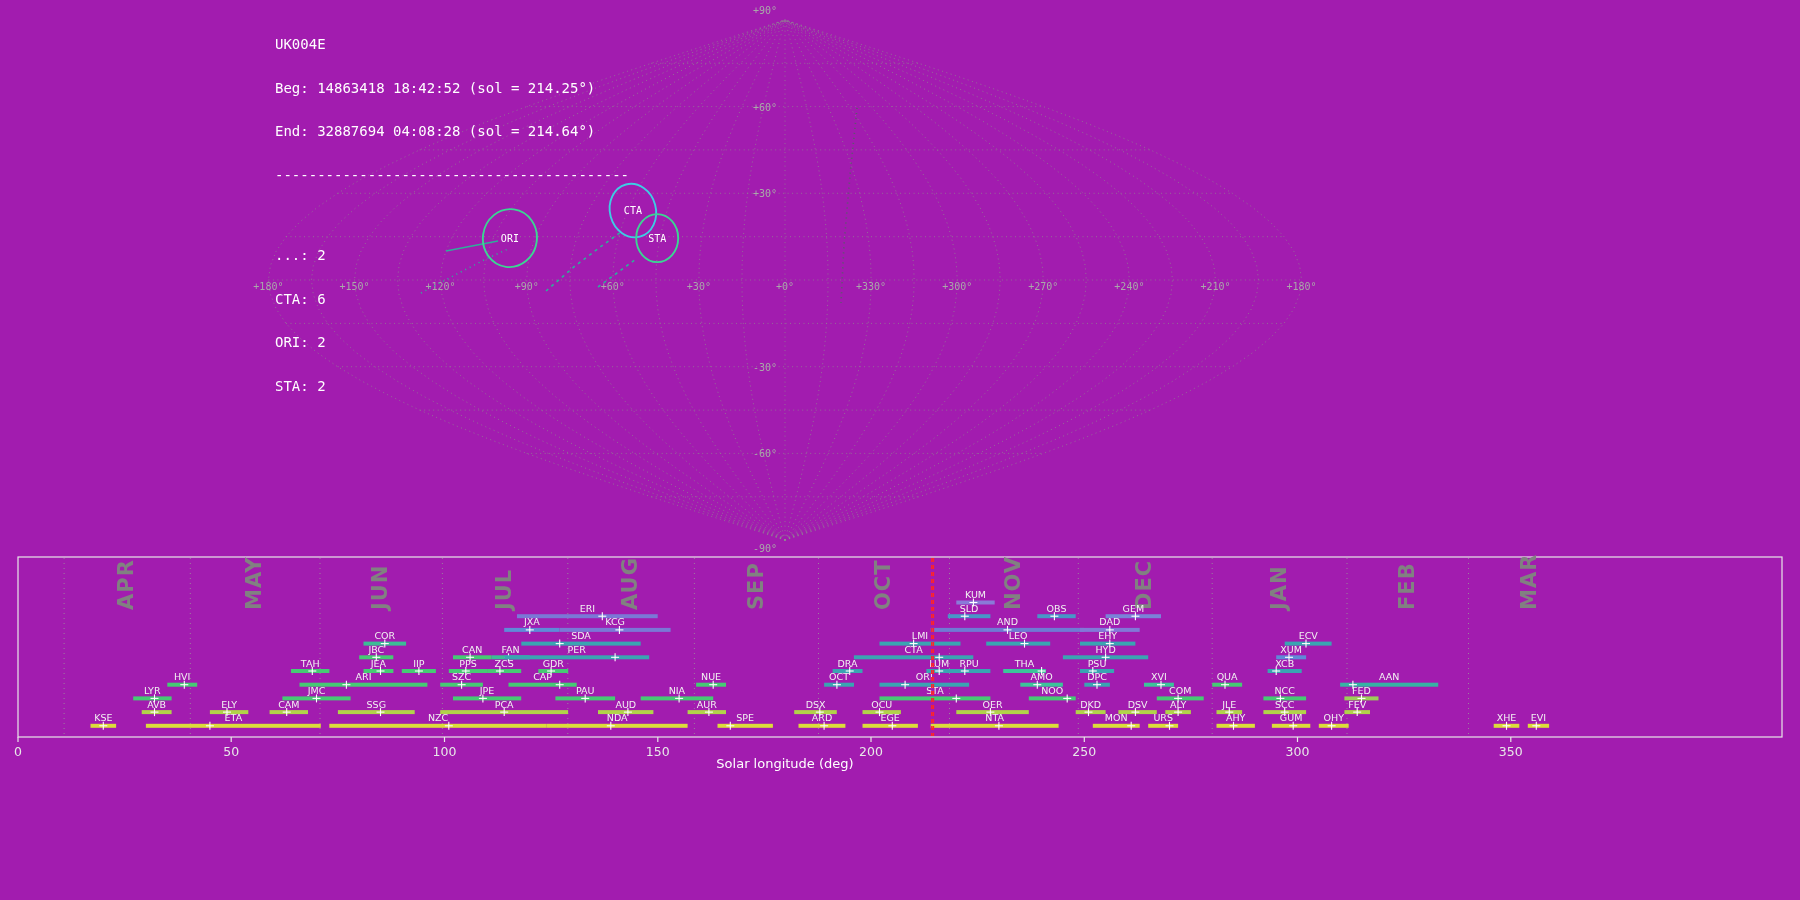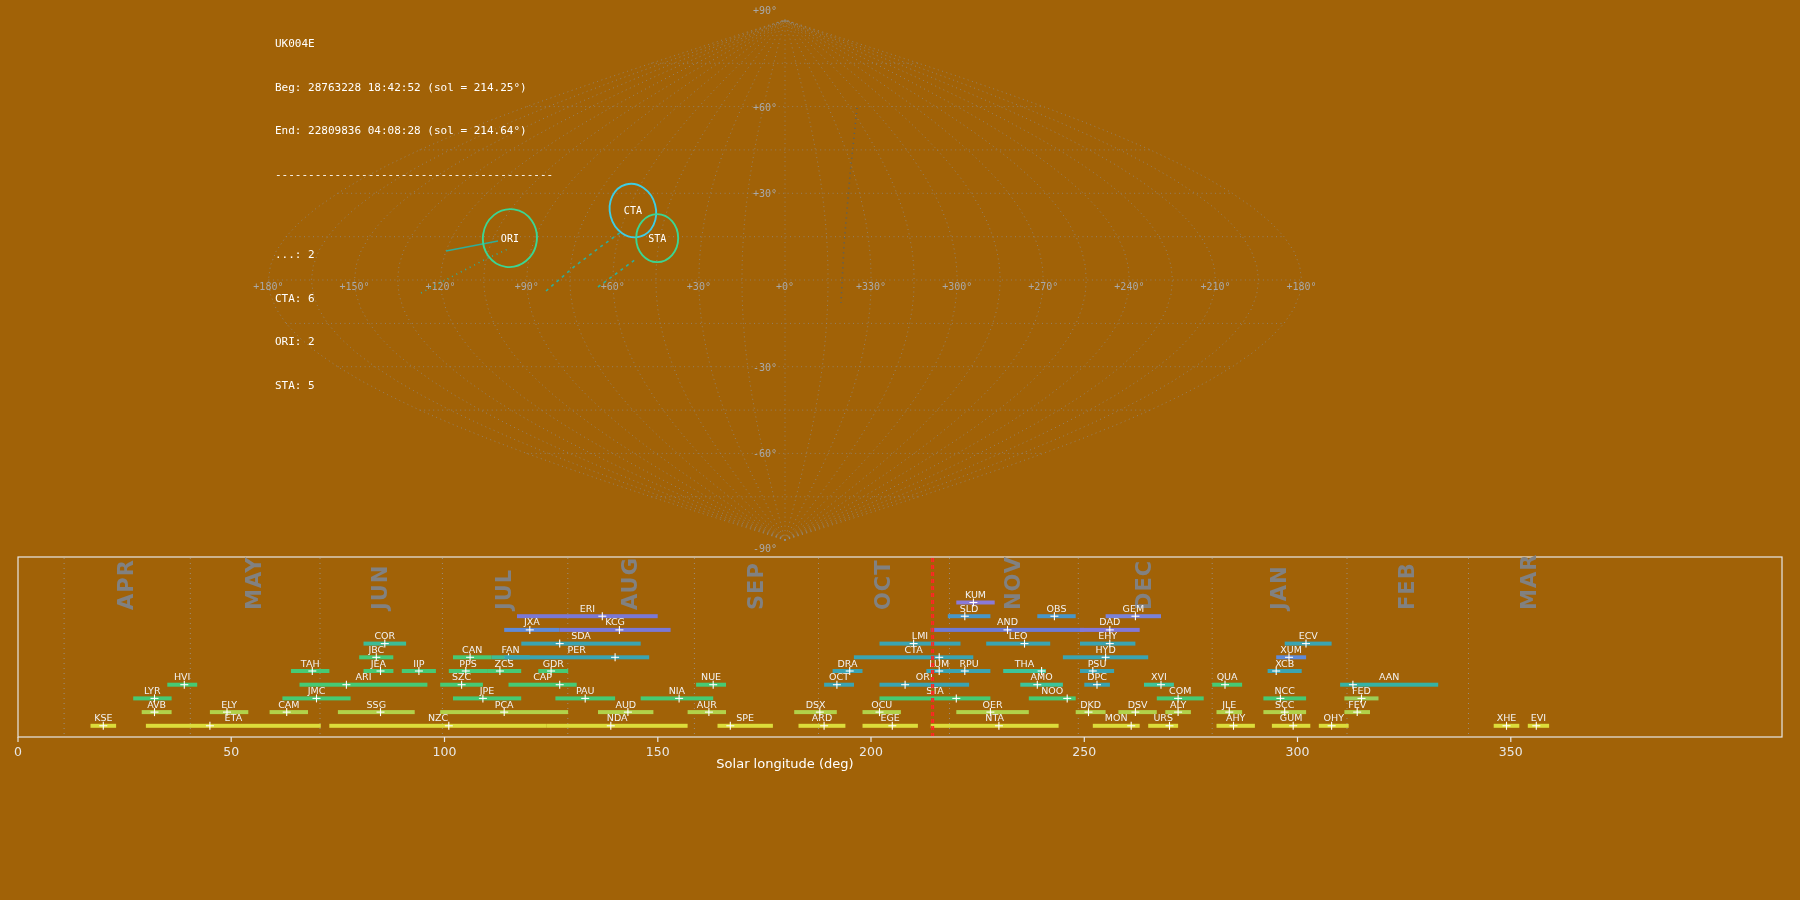"+90°" #root { background: #a16207 -> #a21caf }
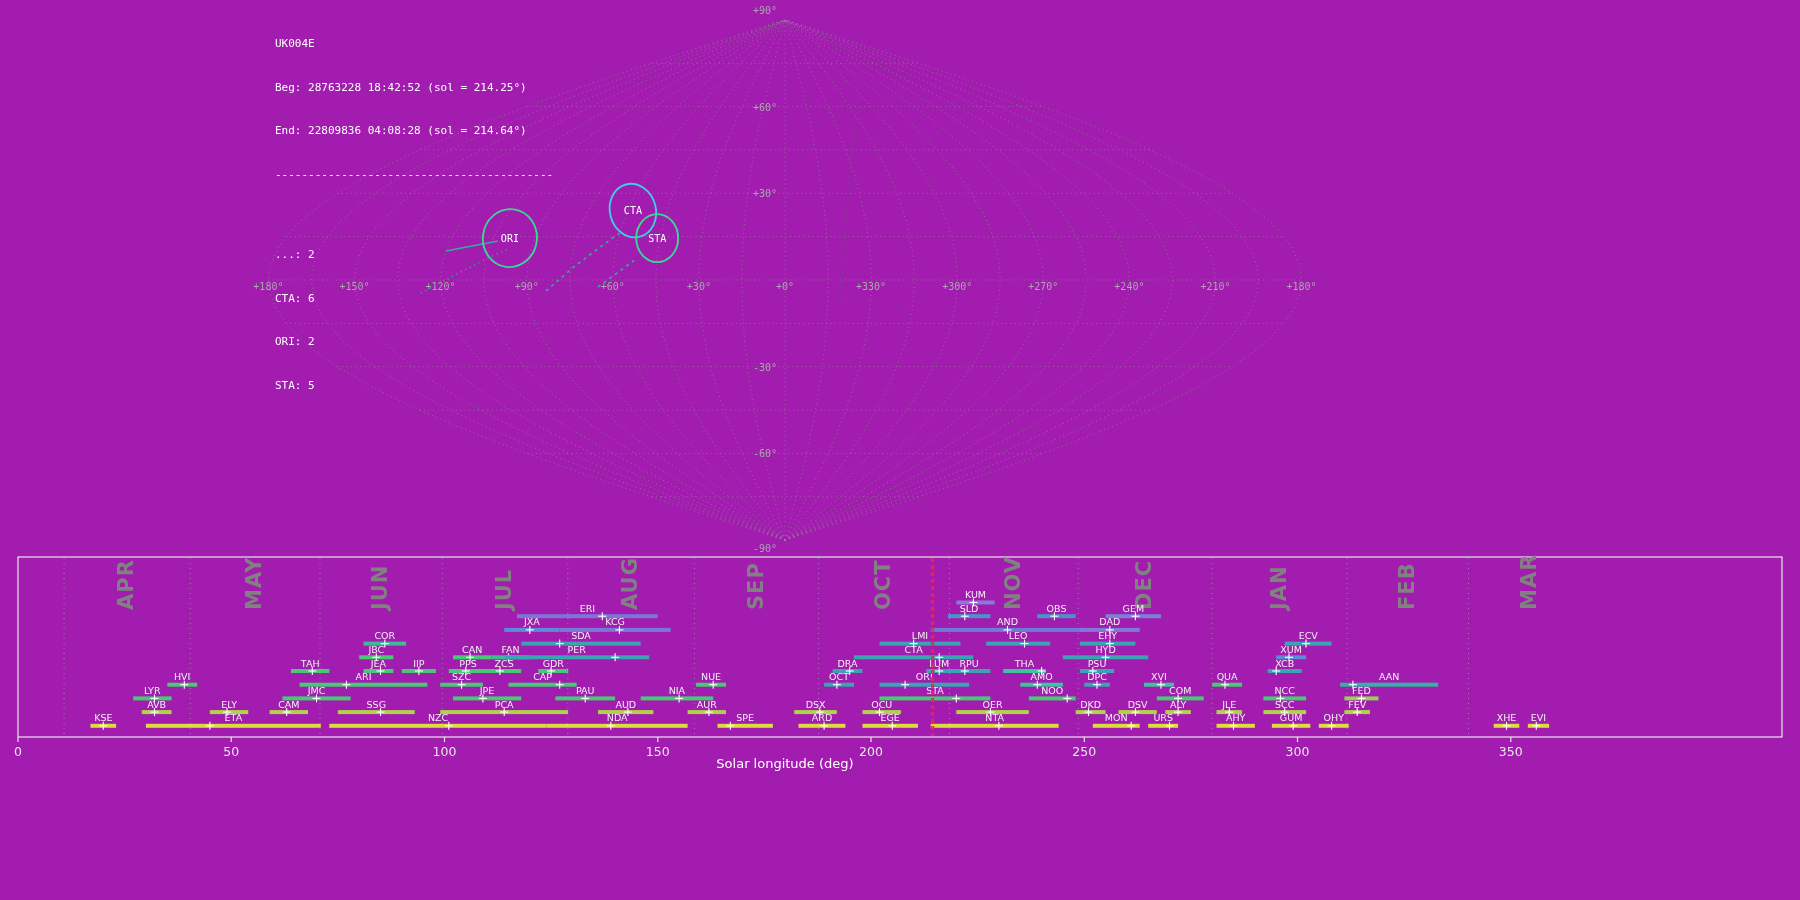"UK004E" .session { font-size: 11px -> 14px }
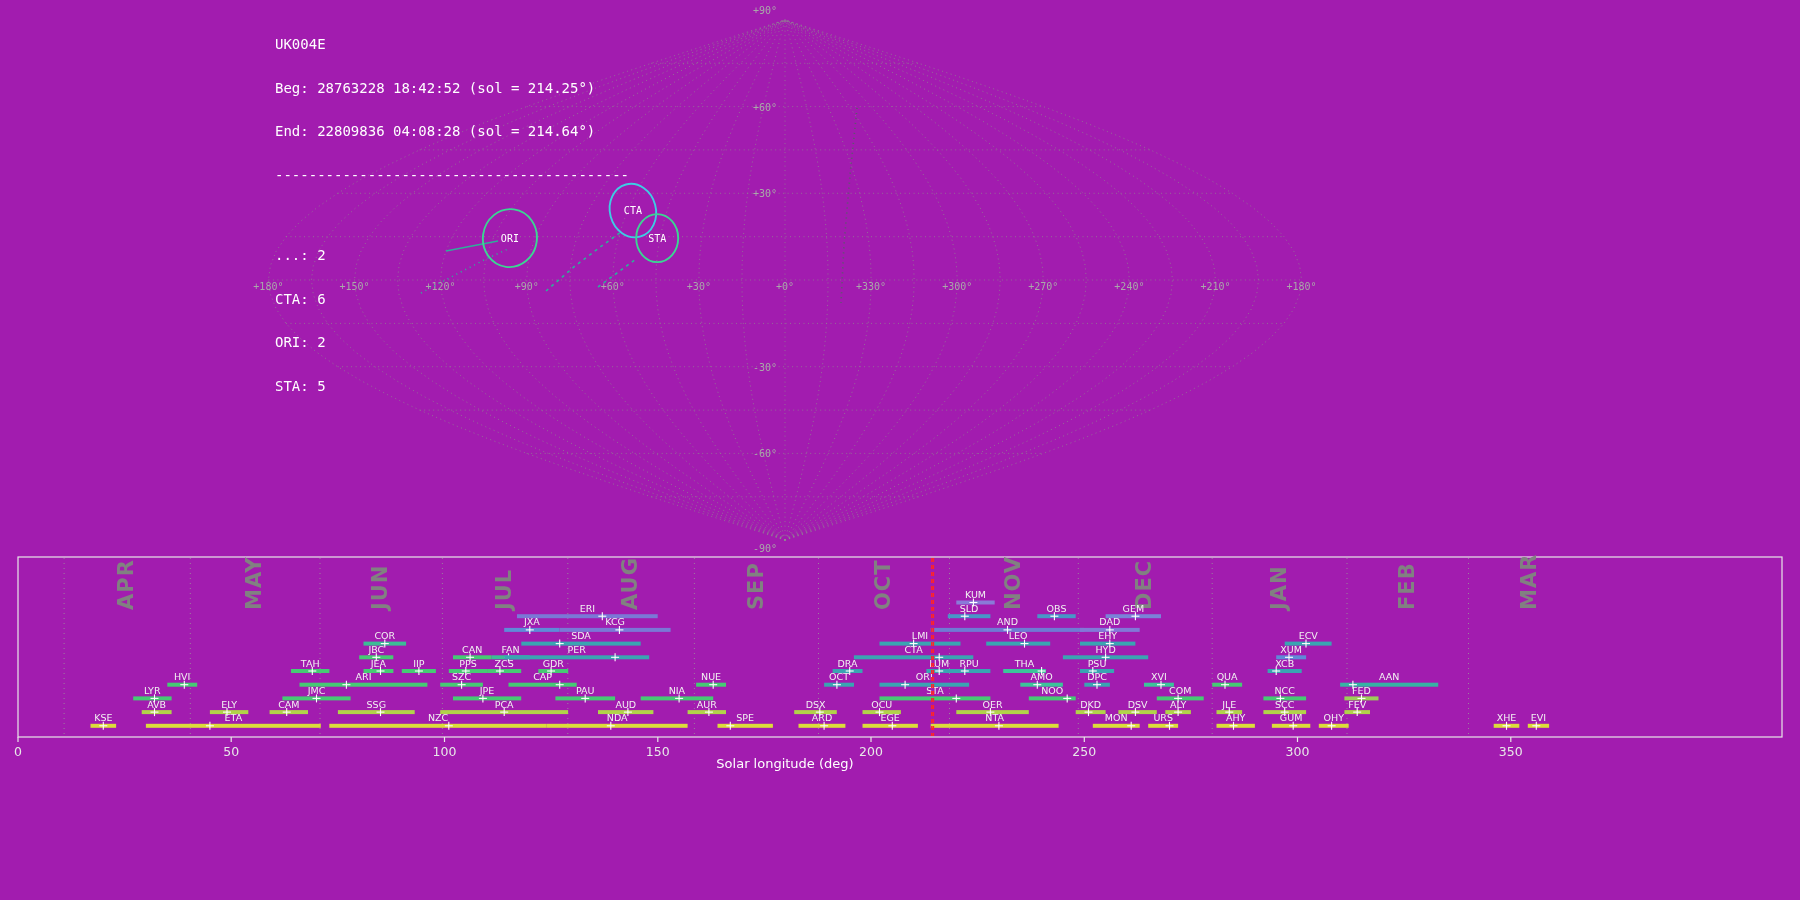"Beg: 28763228 18:42:52 (sol =" div { text: 28763228 -> 14863418 }
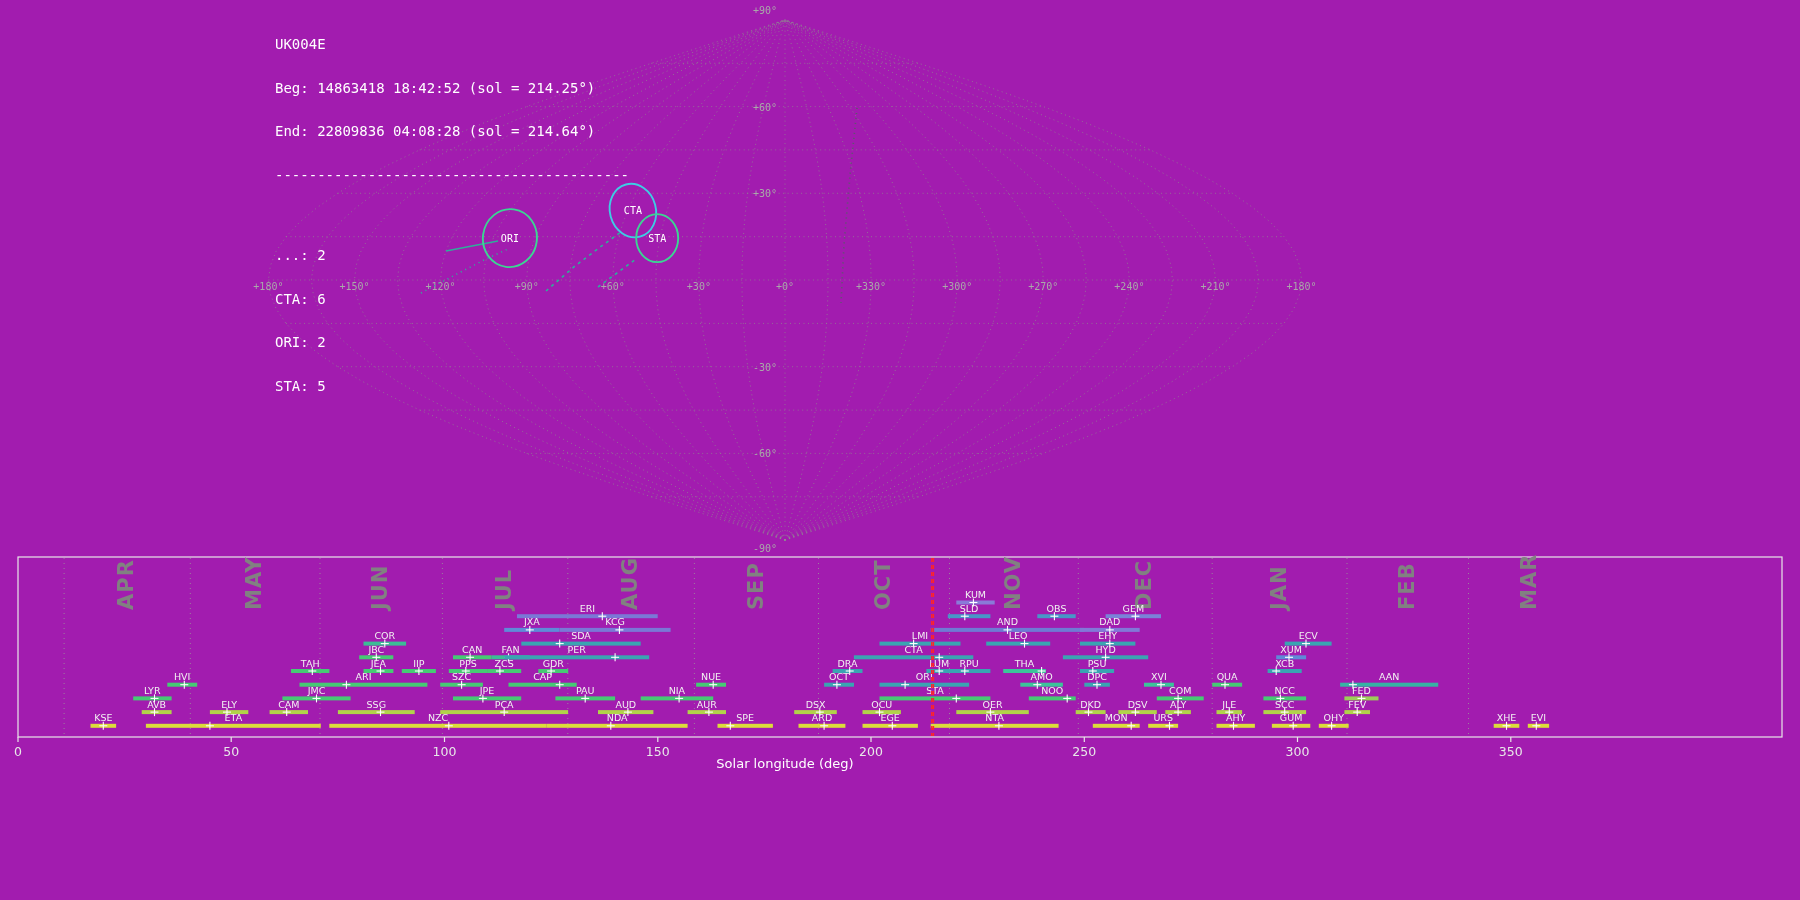"End: 22809836 04:08:28 (sol =" div { text: 22809836 -> 32887694 }
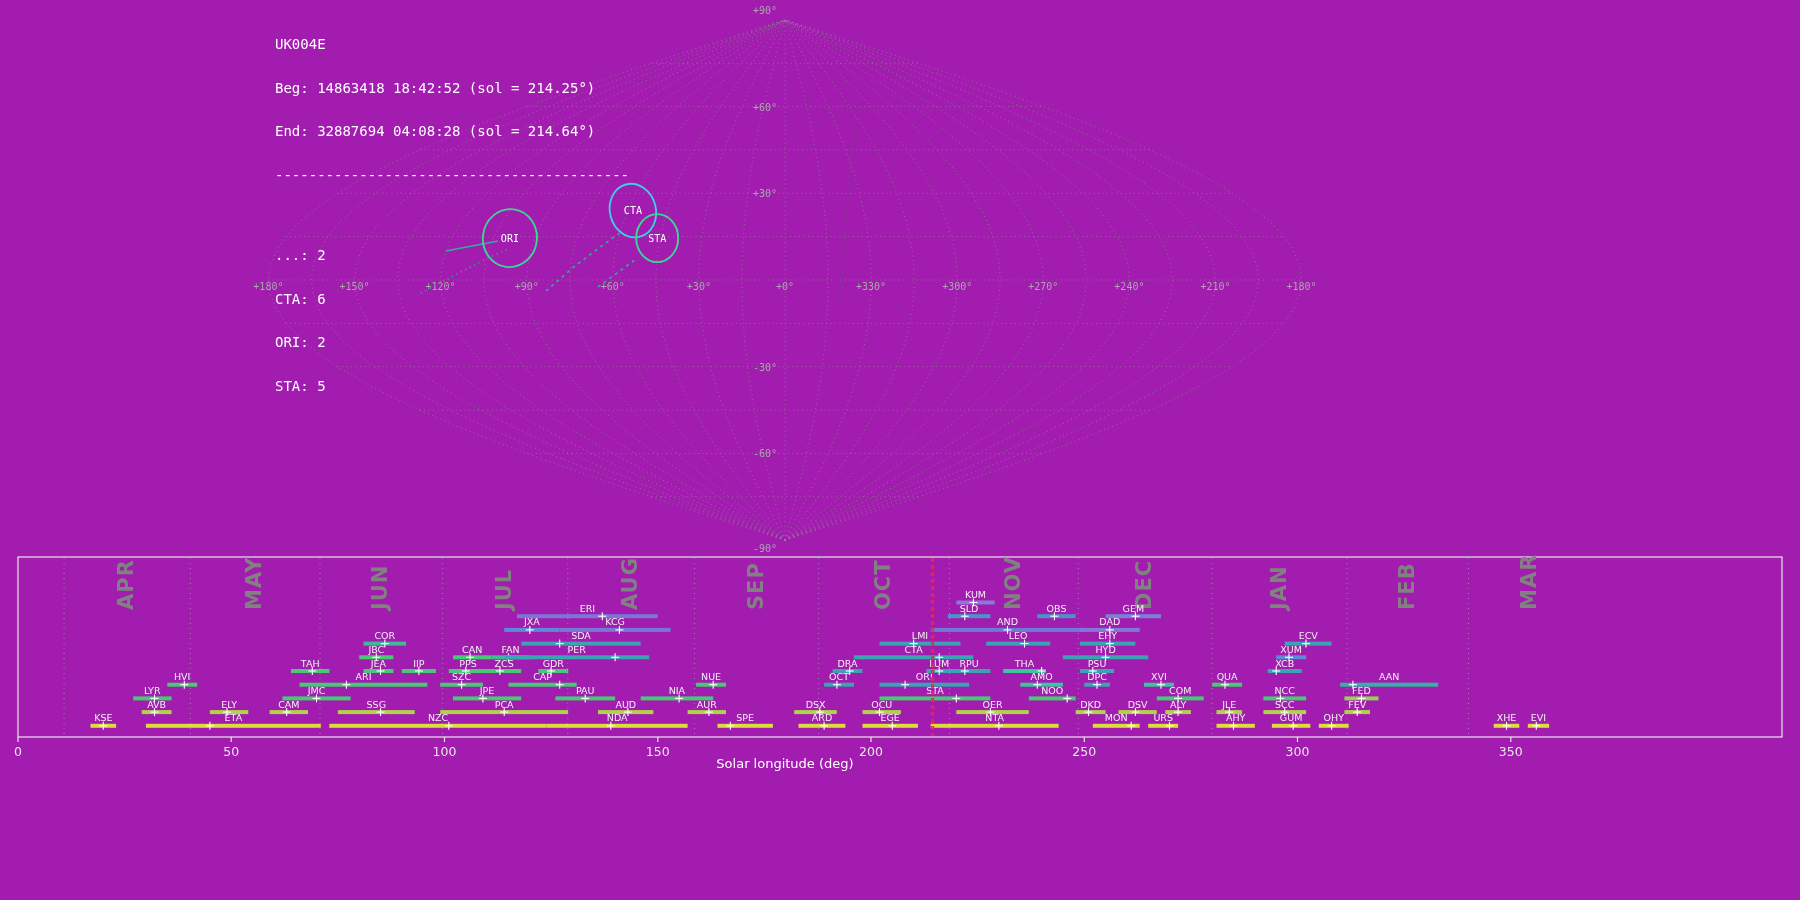"STA: 5" div { text: 5 -> 2 }
